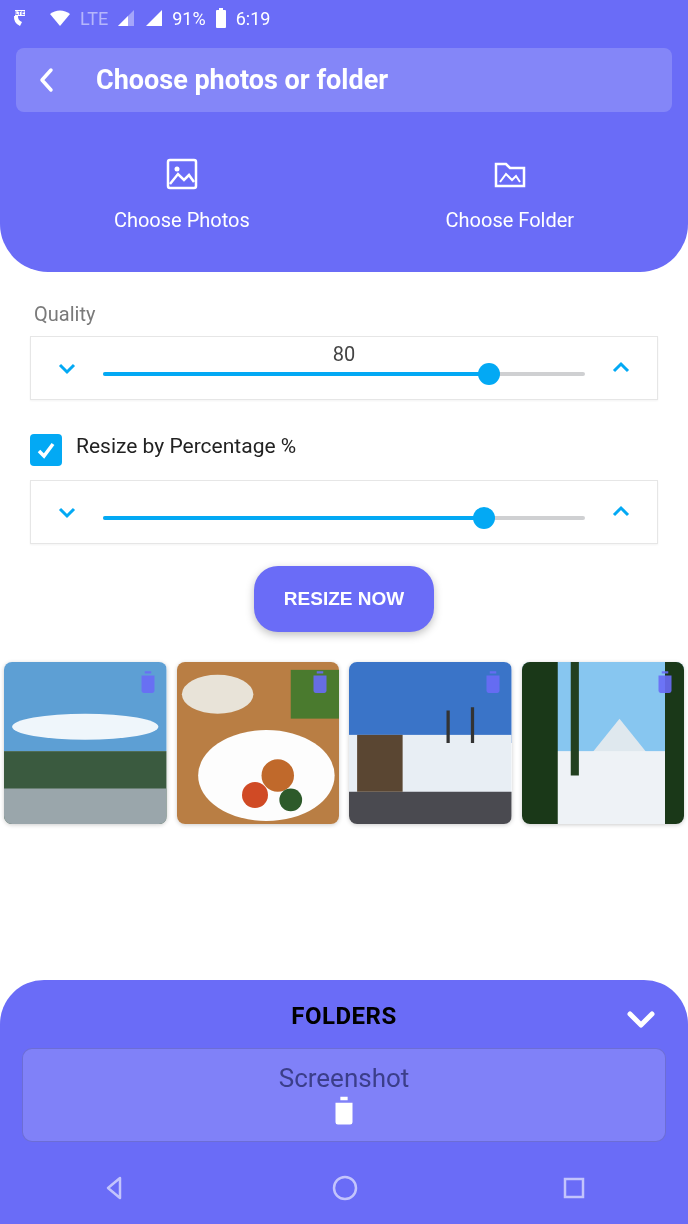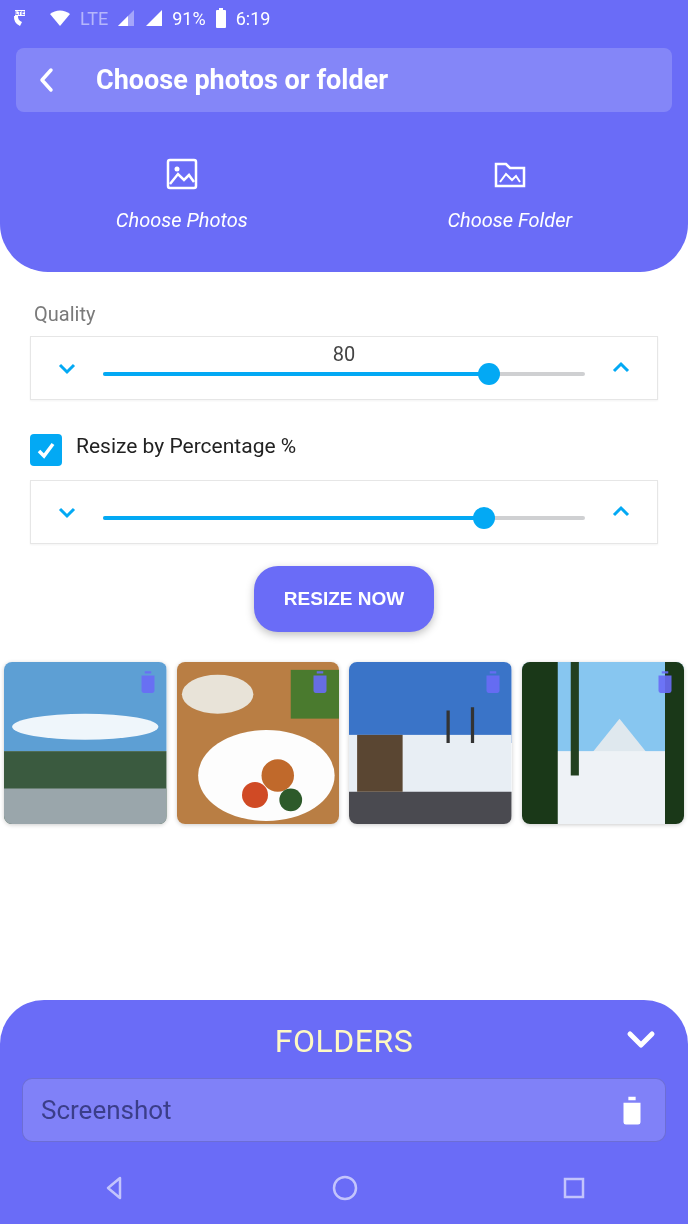"Choose Photos" .choose-row { font-style: italic -> none }
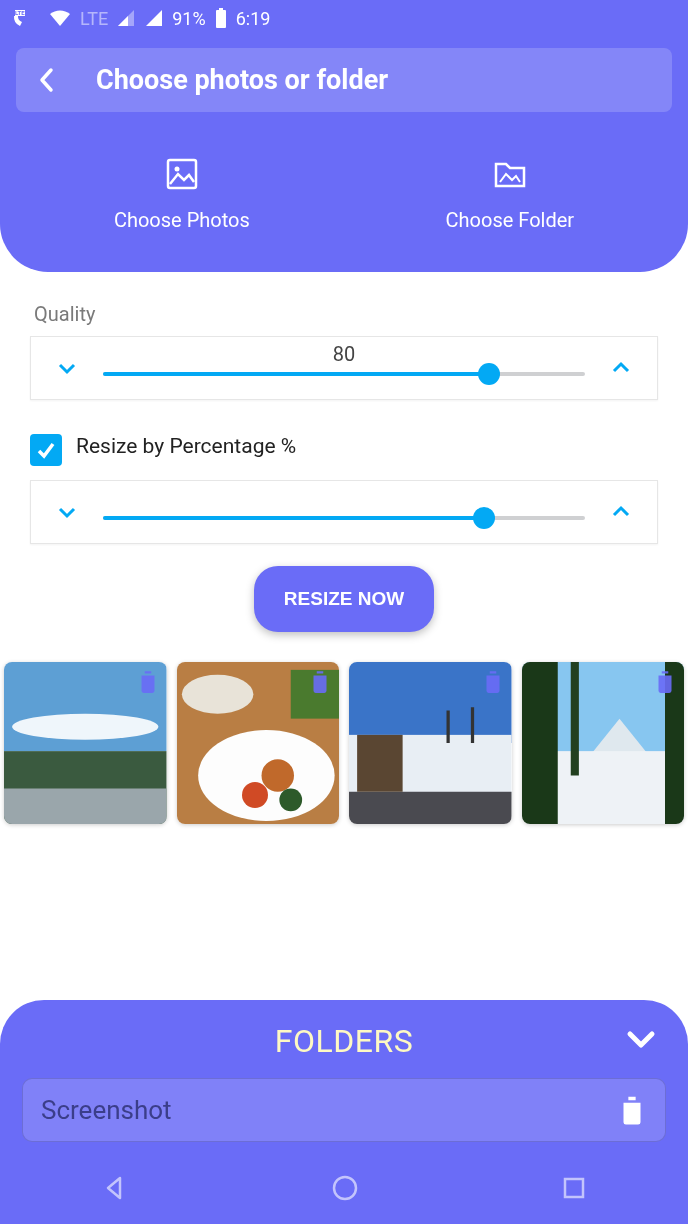"FOLDERS" .folders-head .title { color: #fef9c3 -> #000000; font-size: 32px -> 24px; font-weight: 400 -> 700 }
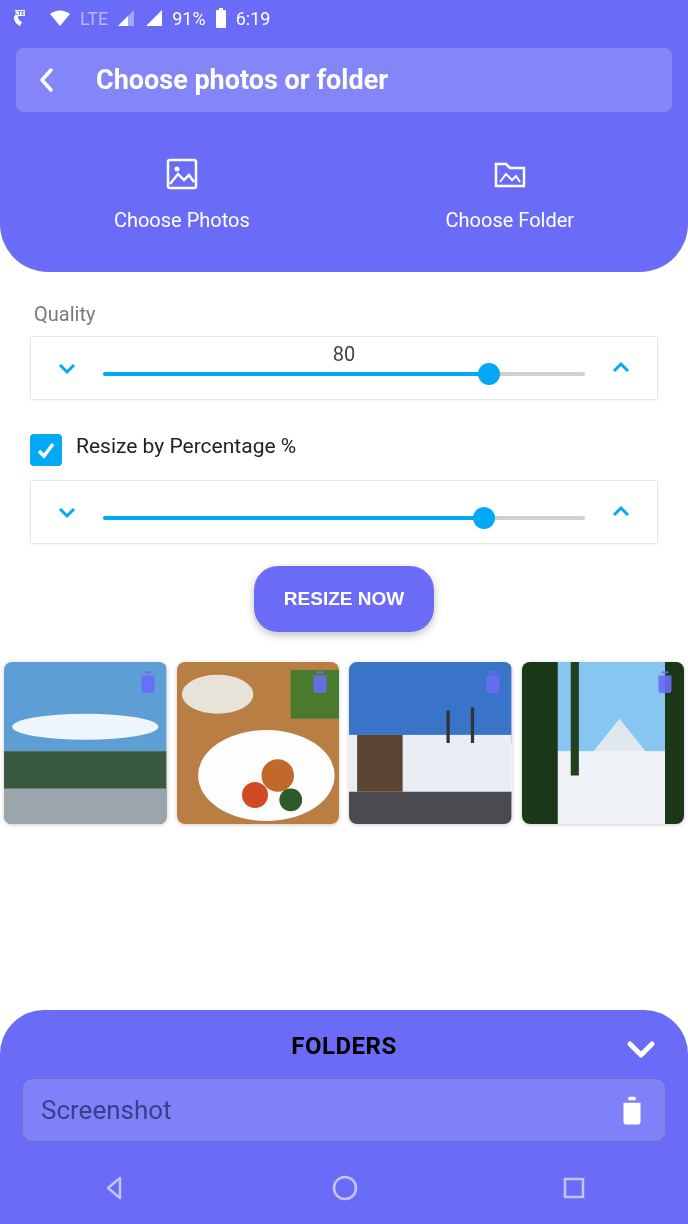"Screenshot" .folder-row { flex-direction: none -> column }
